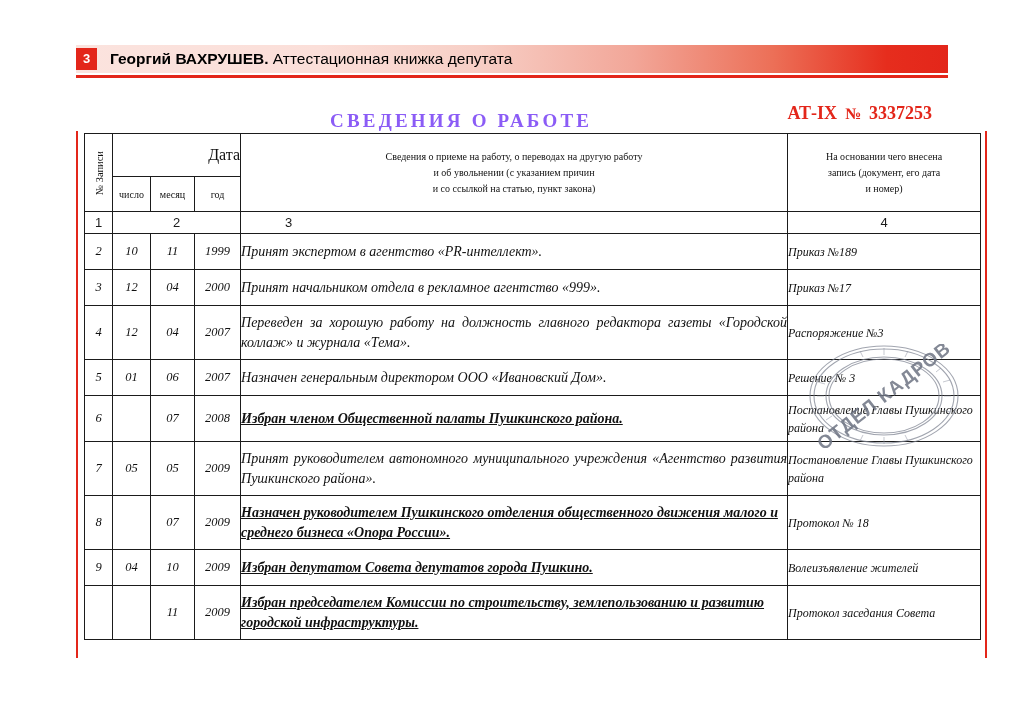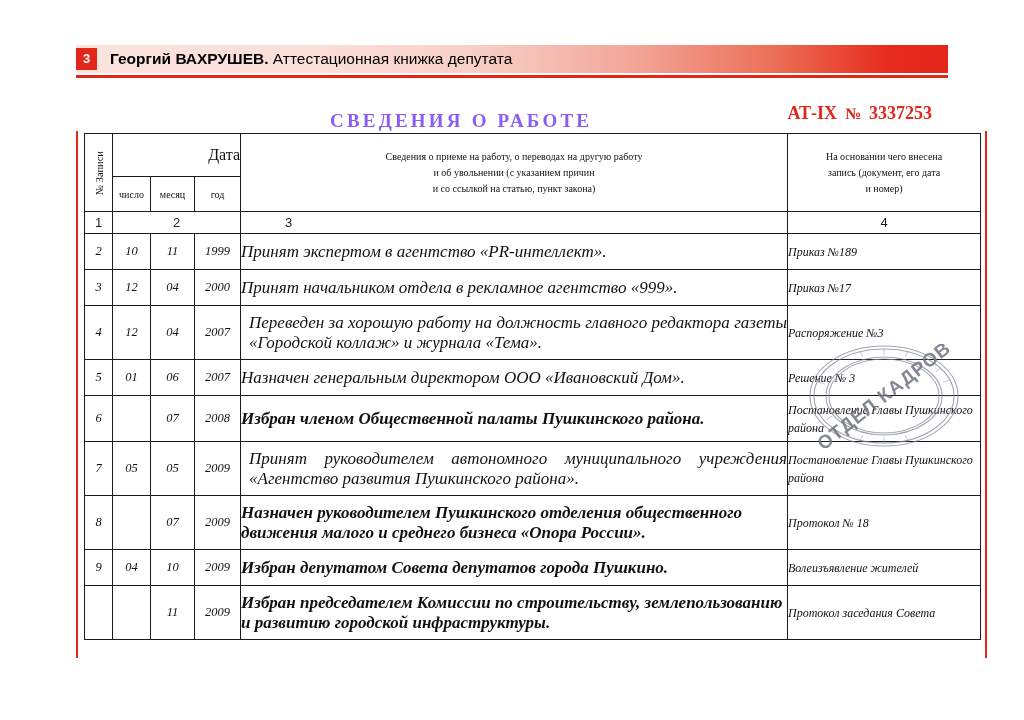"Принят экспертом в агентство" .info { font-size: 17px -> 14px }
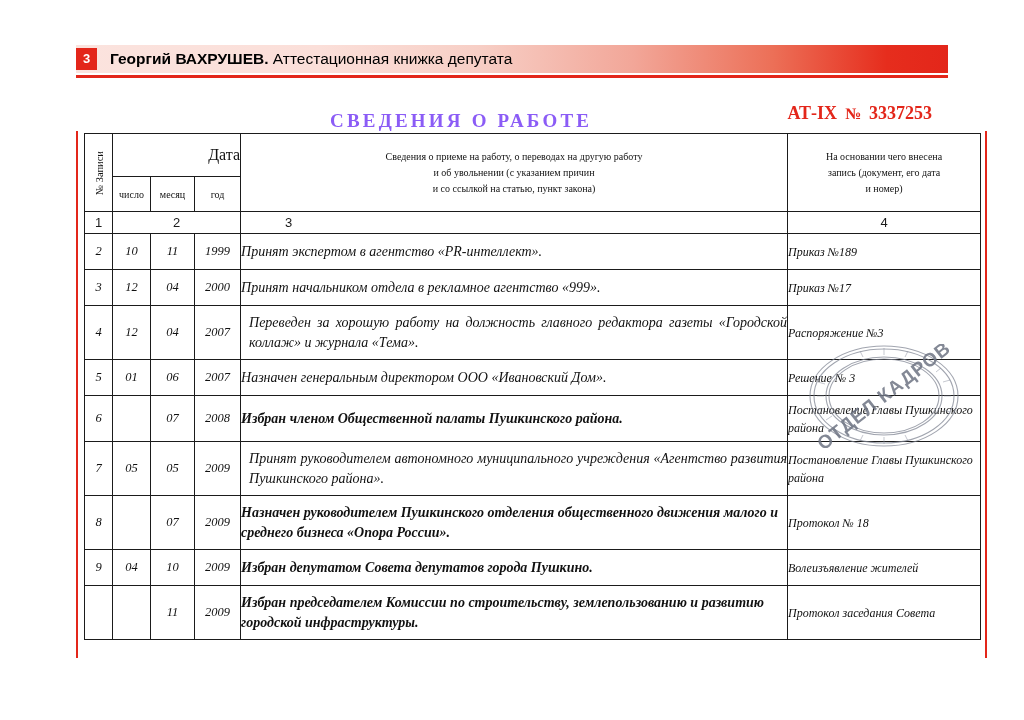"Переведен за хорошую работу на" .info.just { padding-left: 8px -> none }
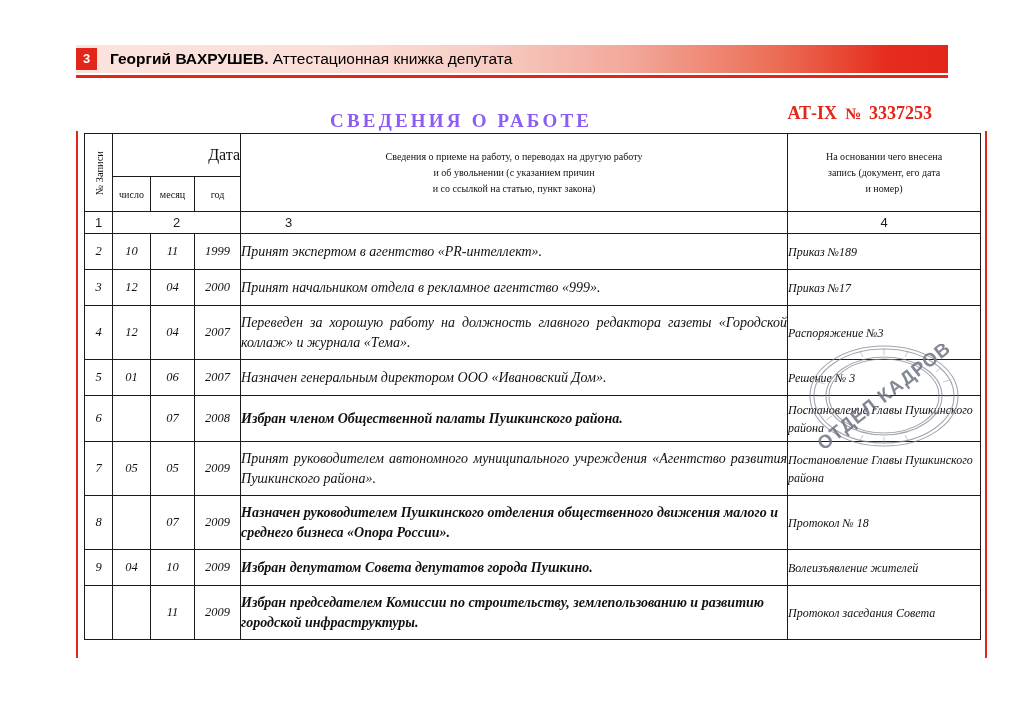"Избран членом Общественной палаты" .info.b { text-decoration: none -> underline }
